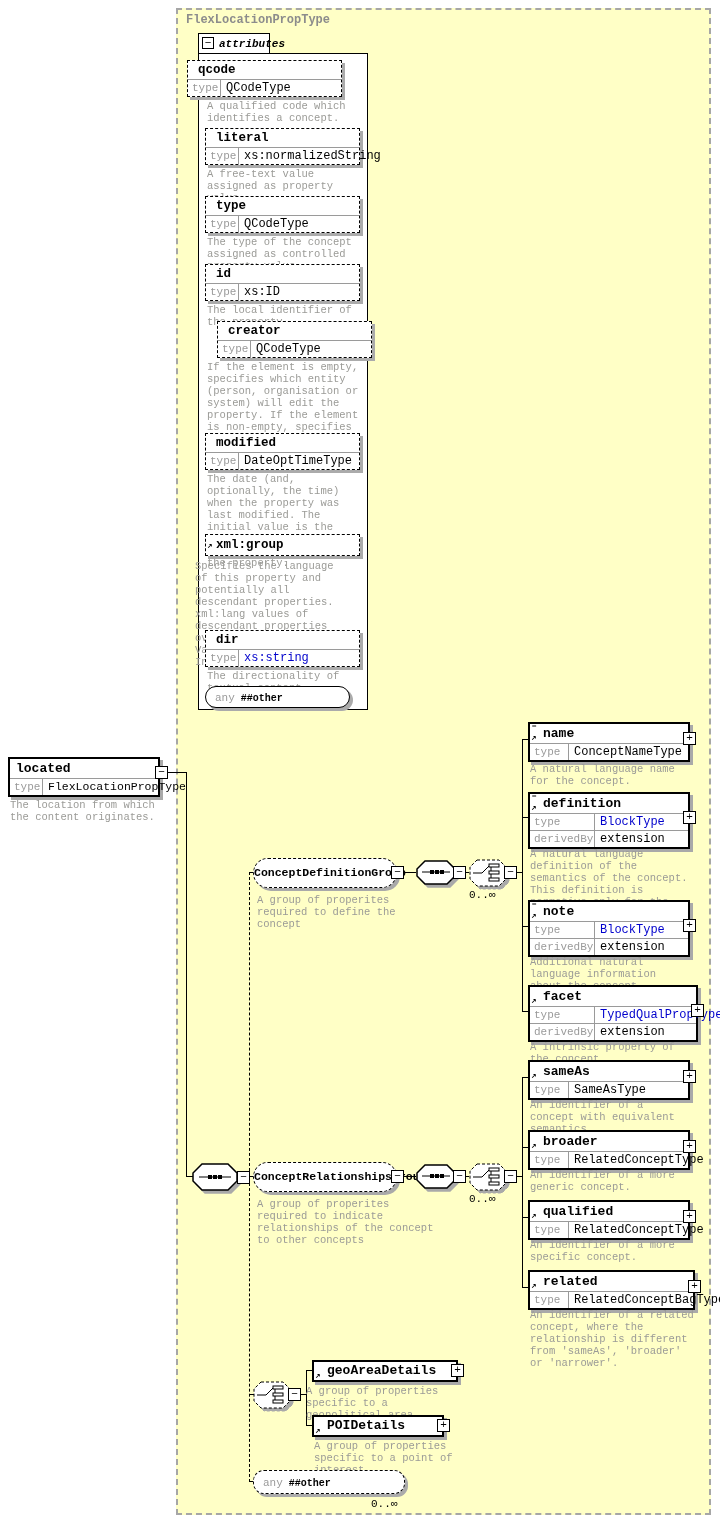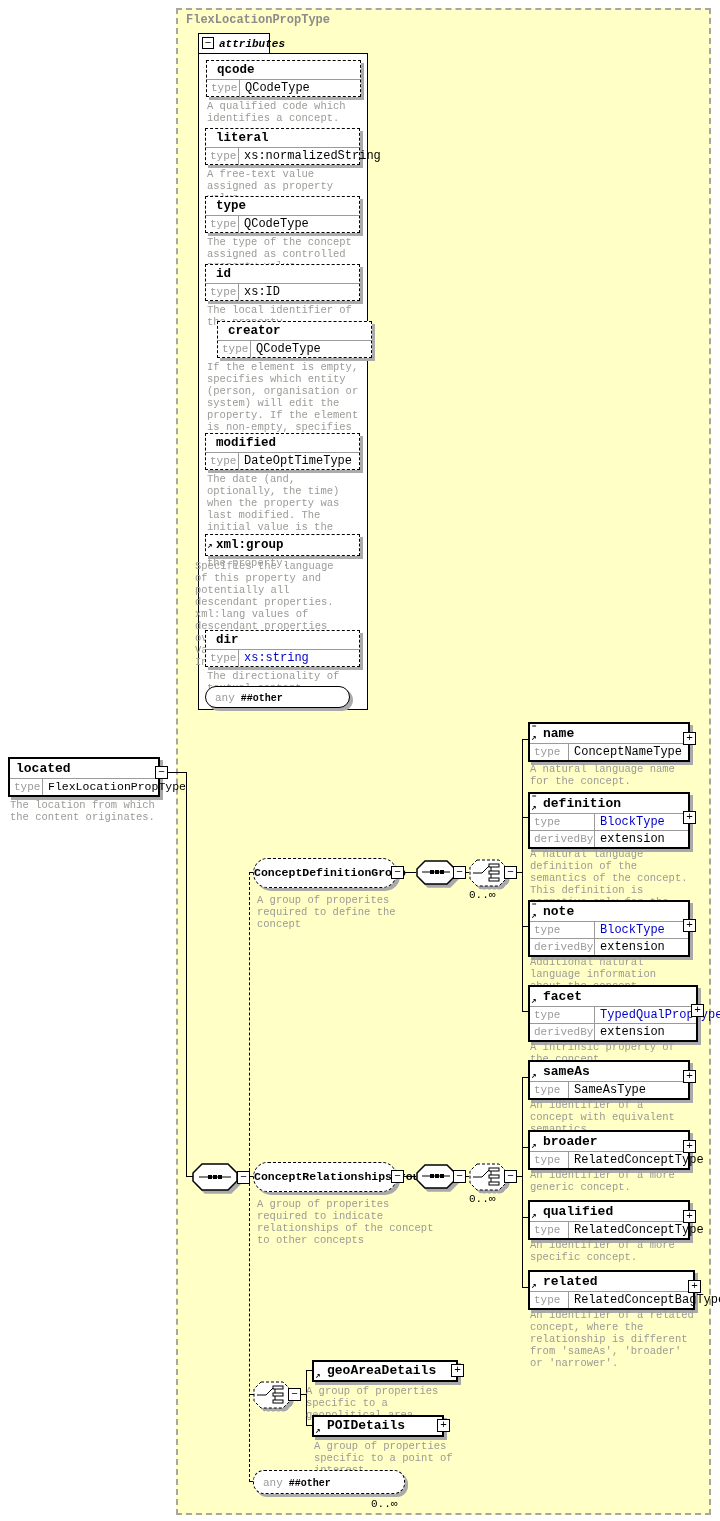"qcode" div.abox { left: 206px -> 187px }
